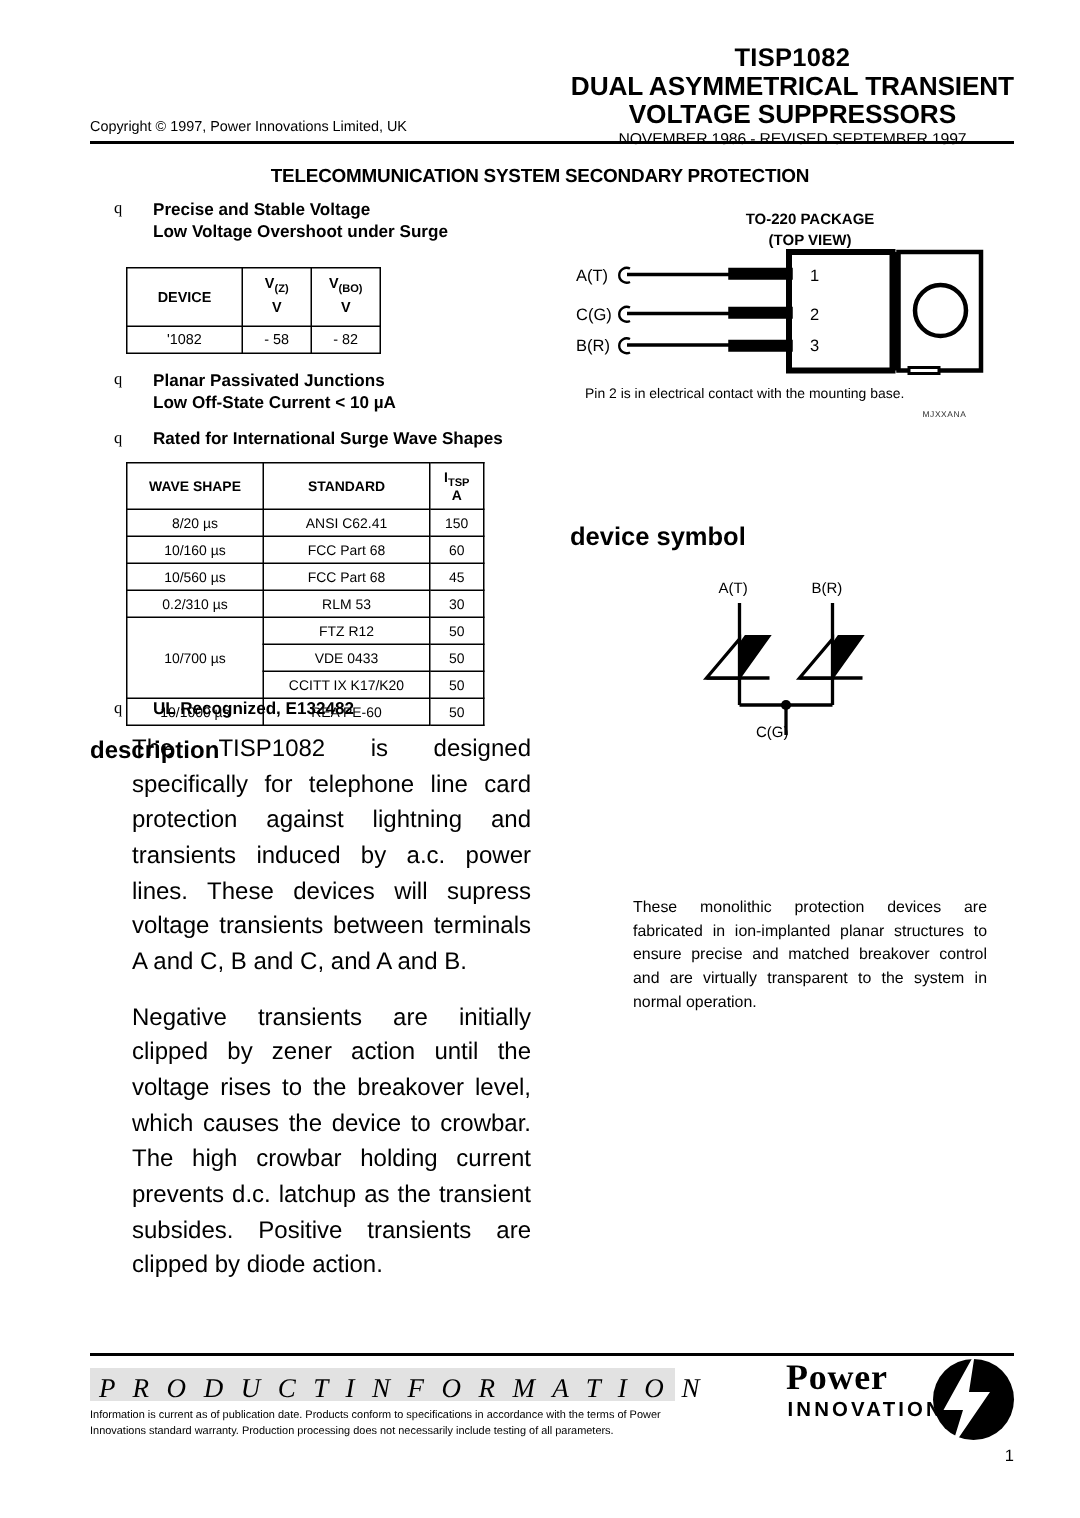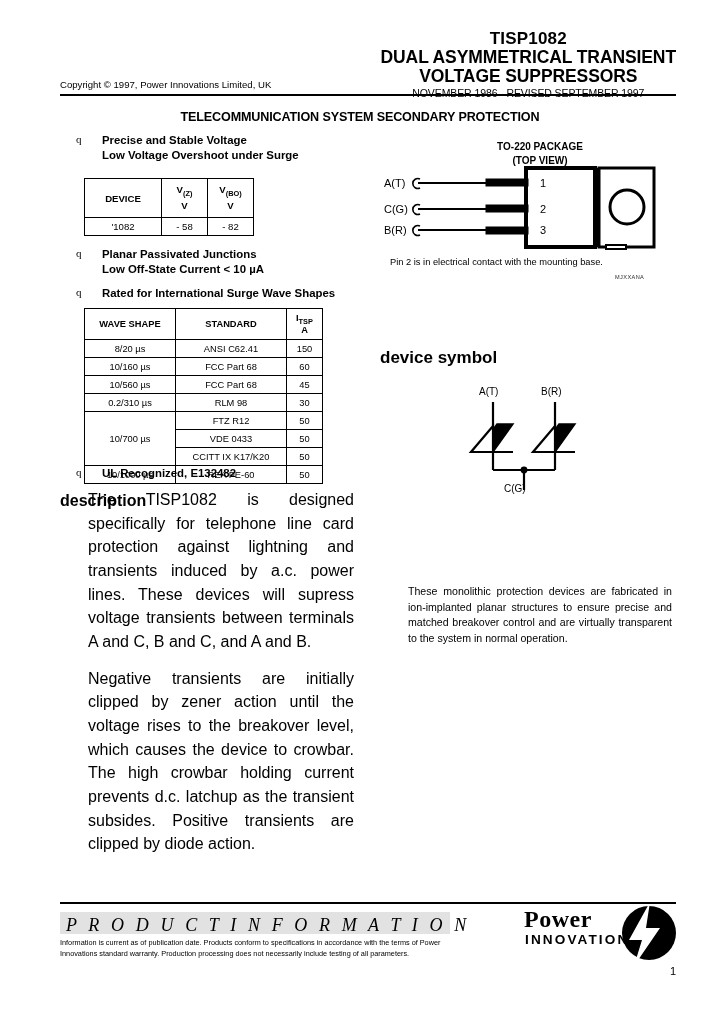"RLM 98" td.c-std { text: 98 -> 53 }
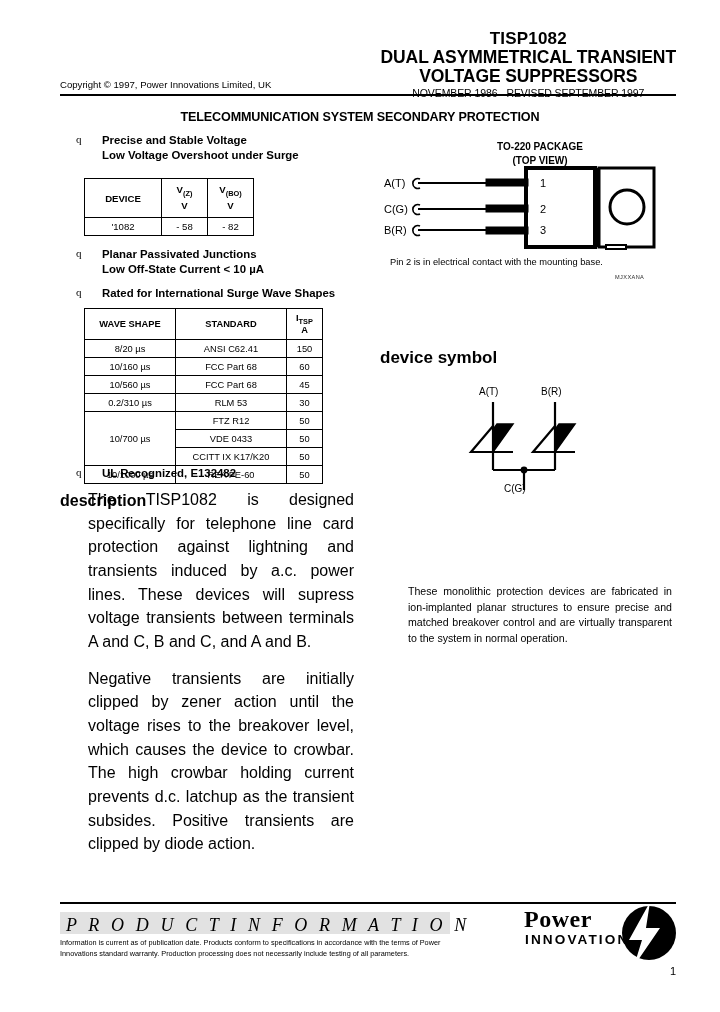"These monolithic protection devices are" .desc-col-r p { margin: 2px -> 16px }
